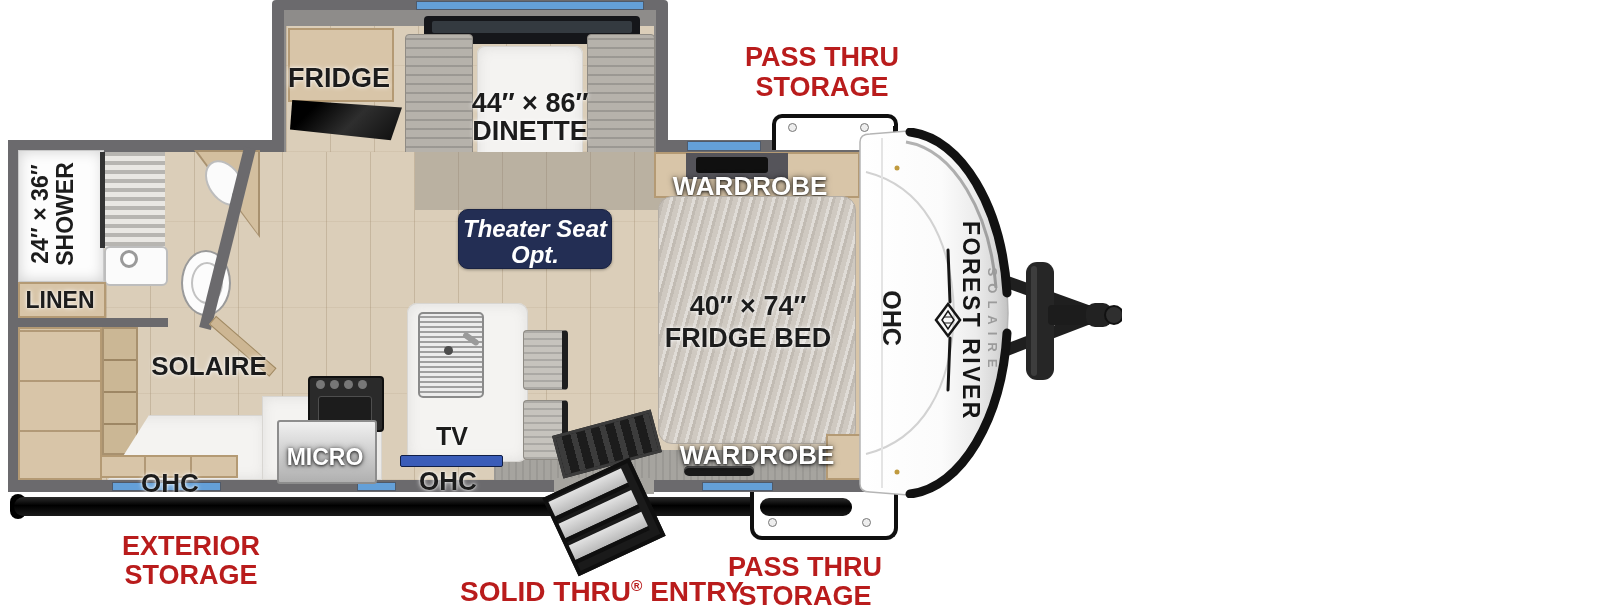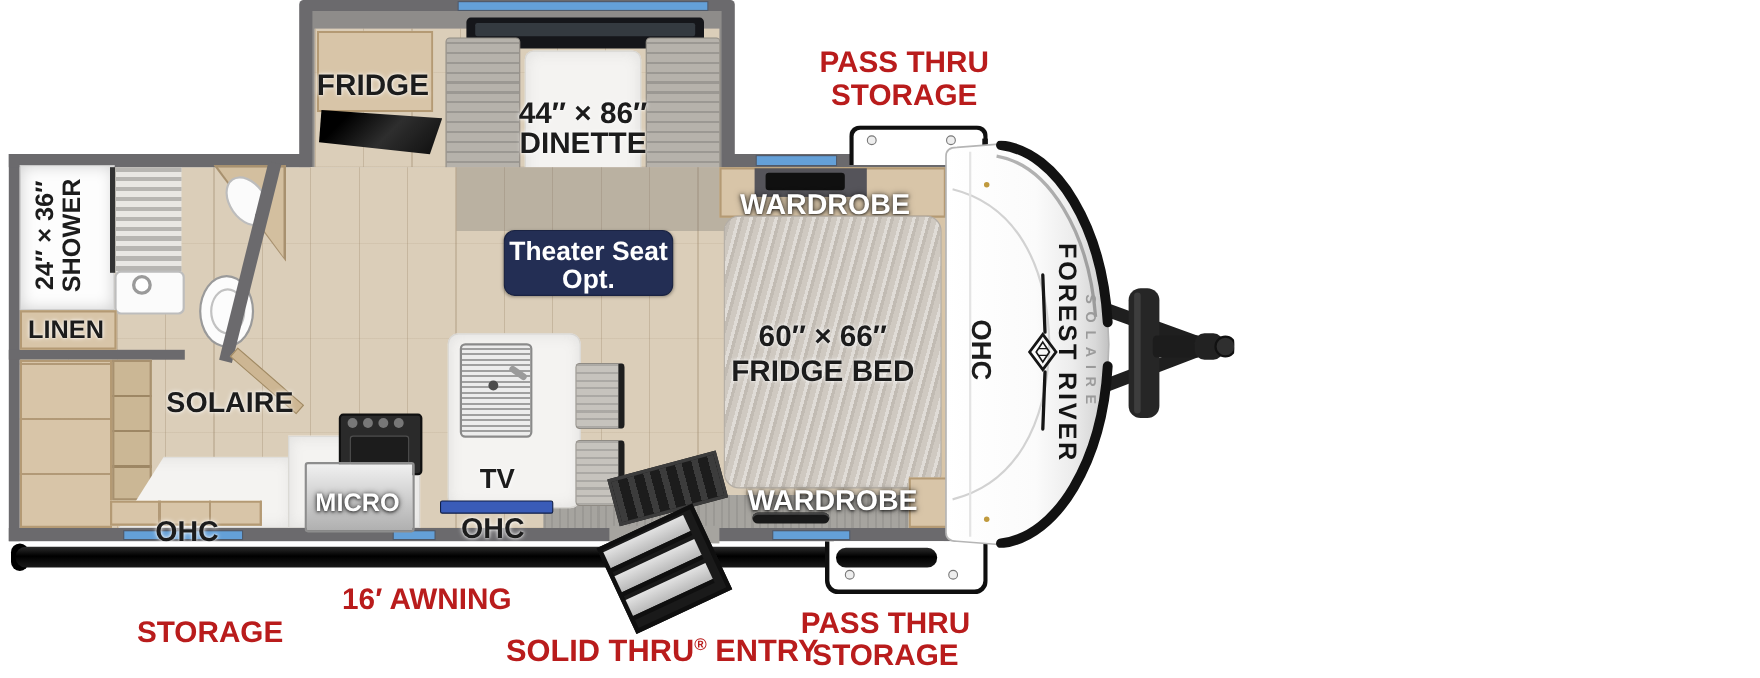"Theater Seat" .badge .c { font-style: none -> italic }
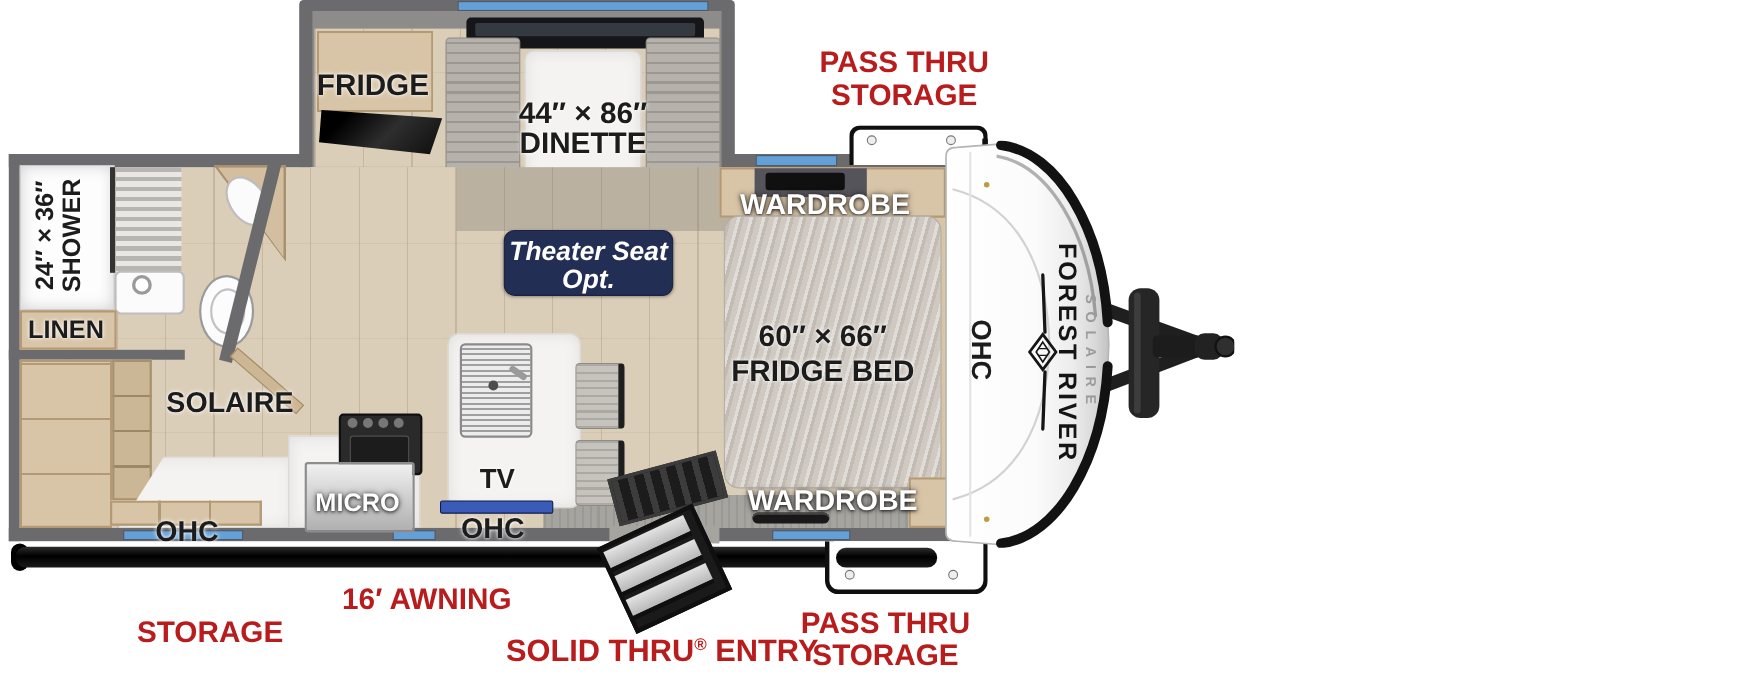"60″ × 66″" div.c { text: 60″ × 66 -> 40″ × 74 }
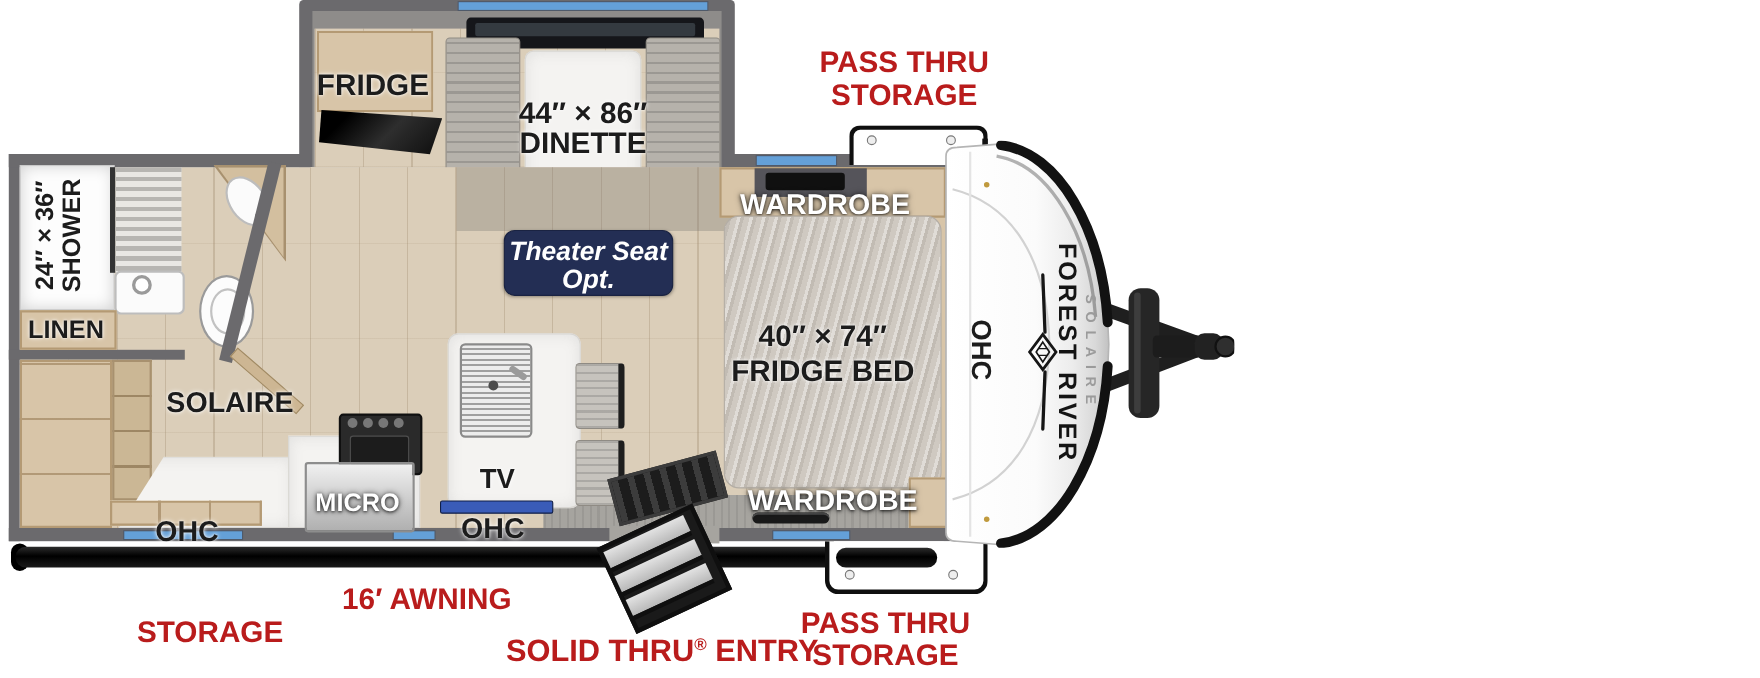"EXTERIOR" div.c { html: none -> <div>EXTERIOR</div> }
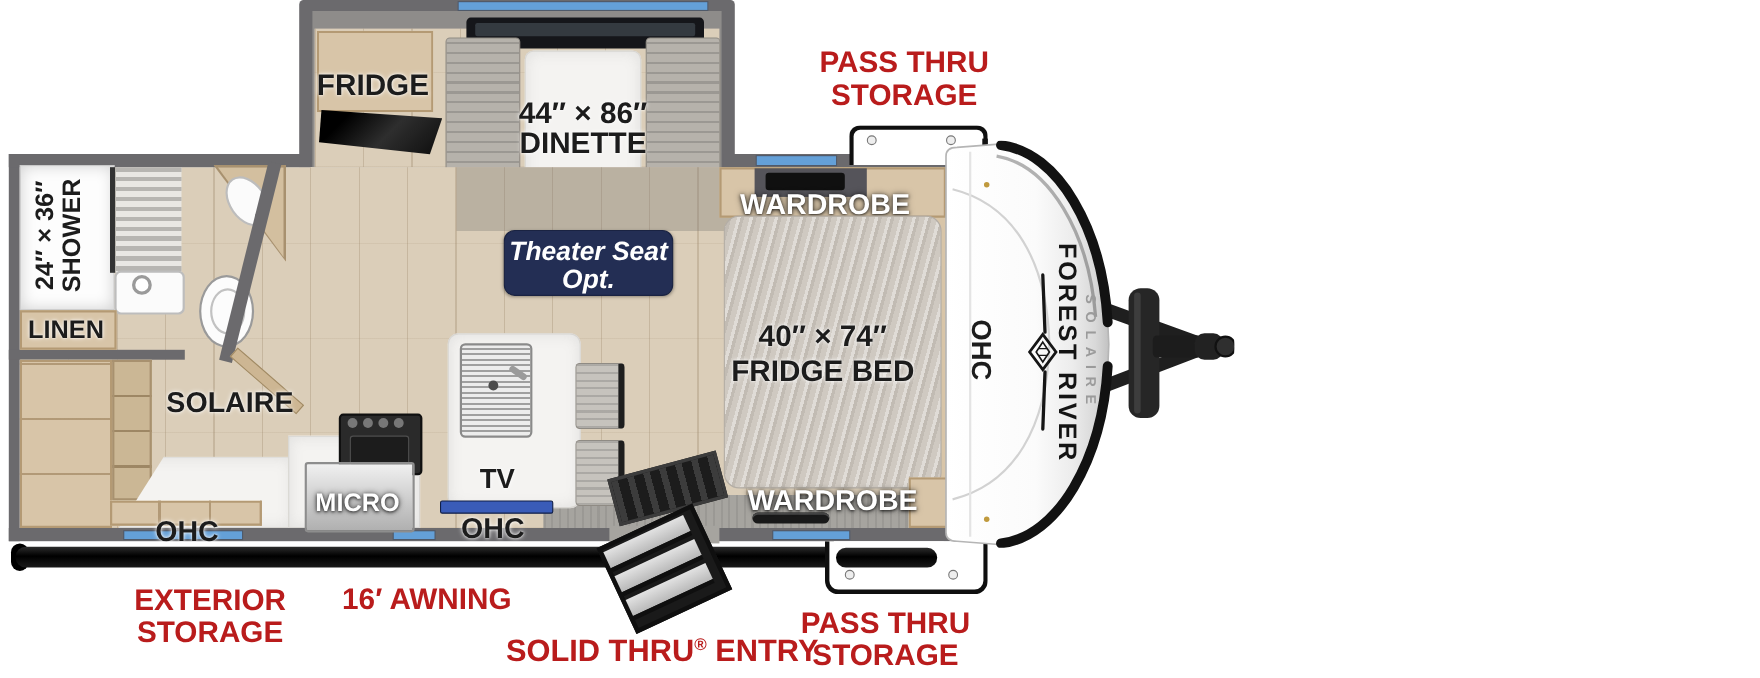"16′ AWNING" div.c { html: <div>16′ AWNING</div> -> none }
